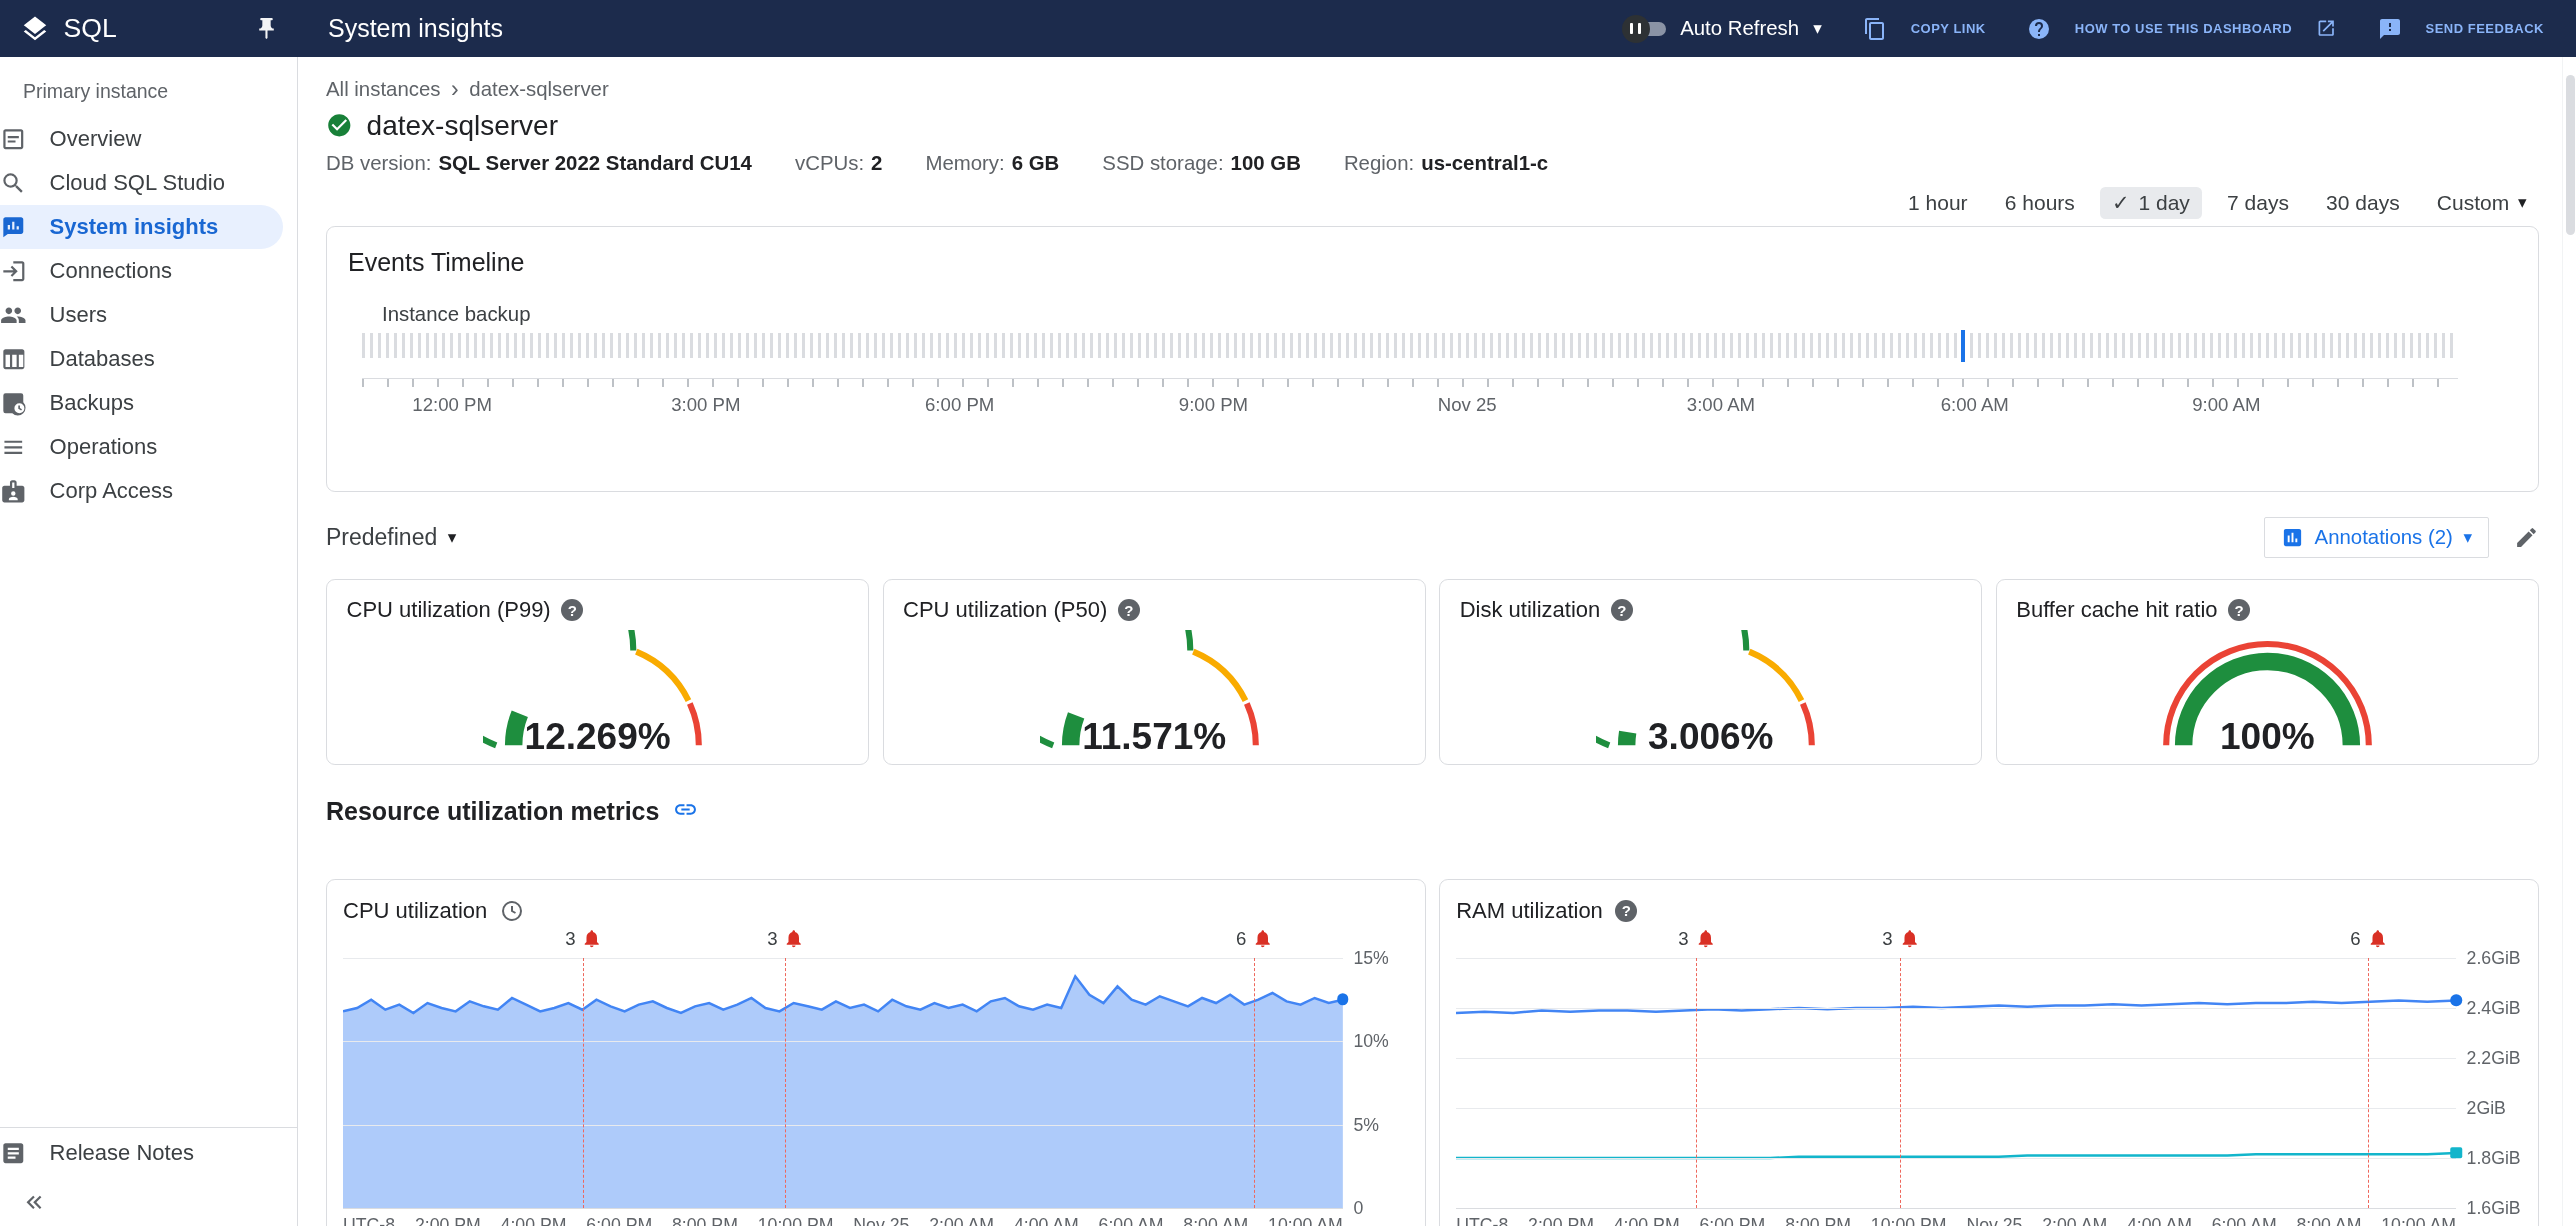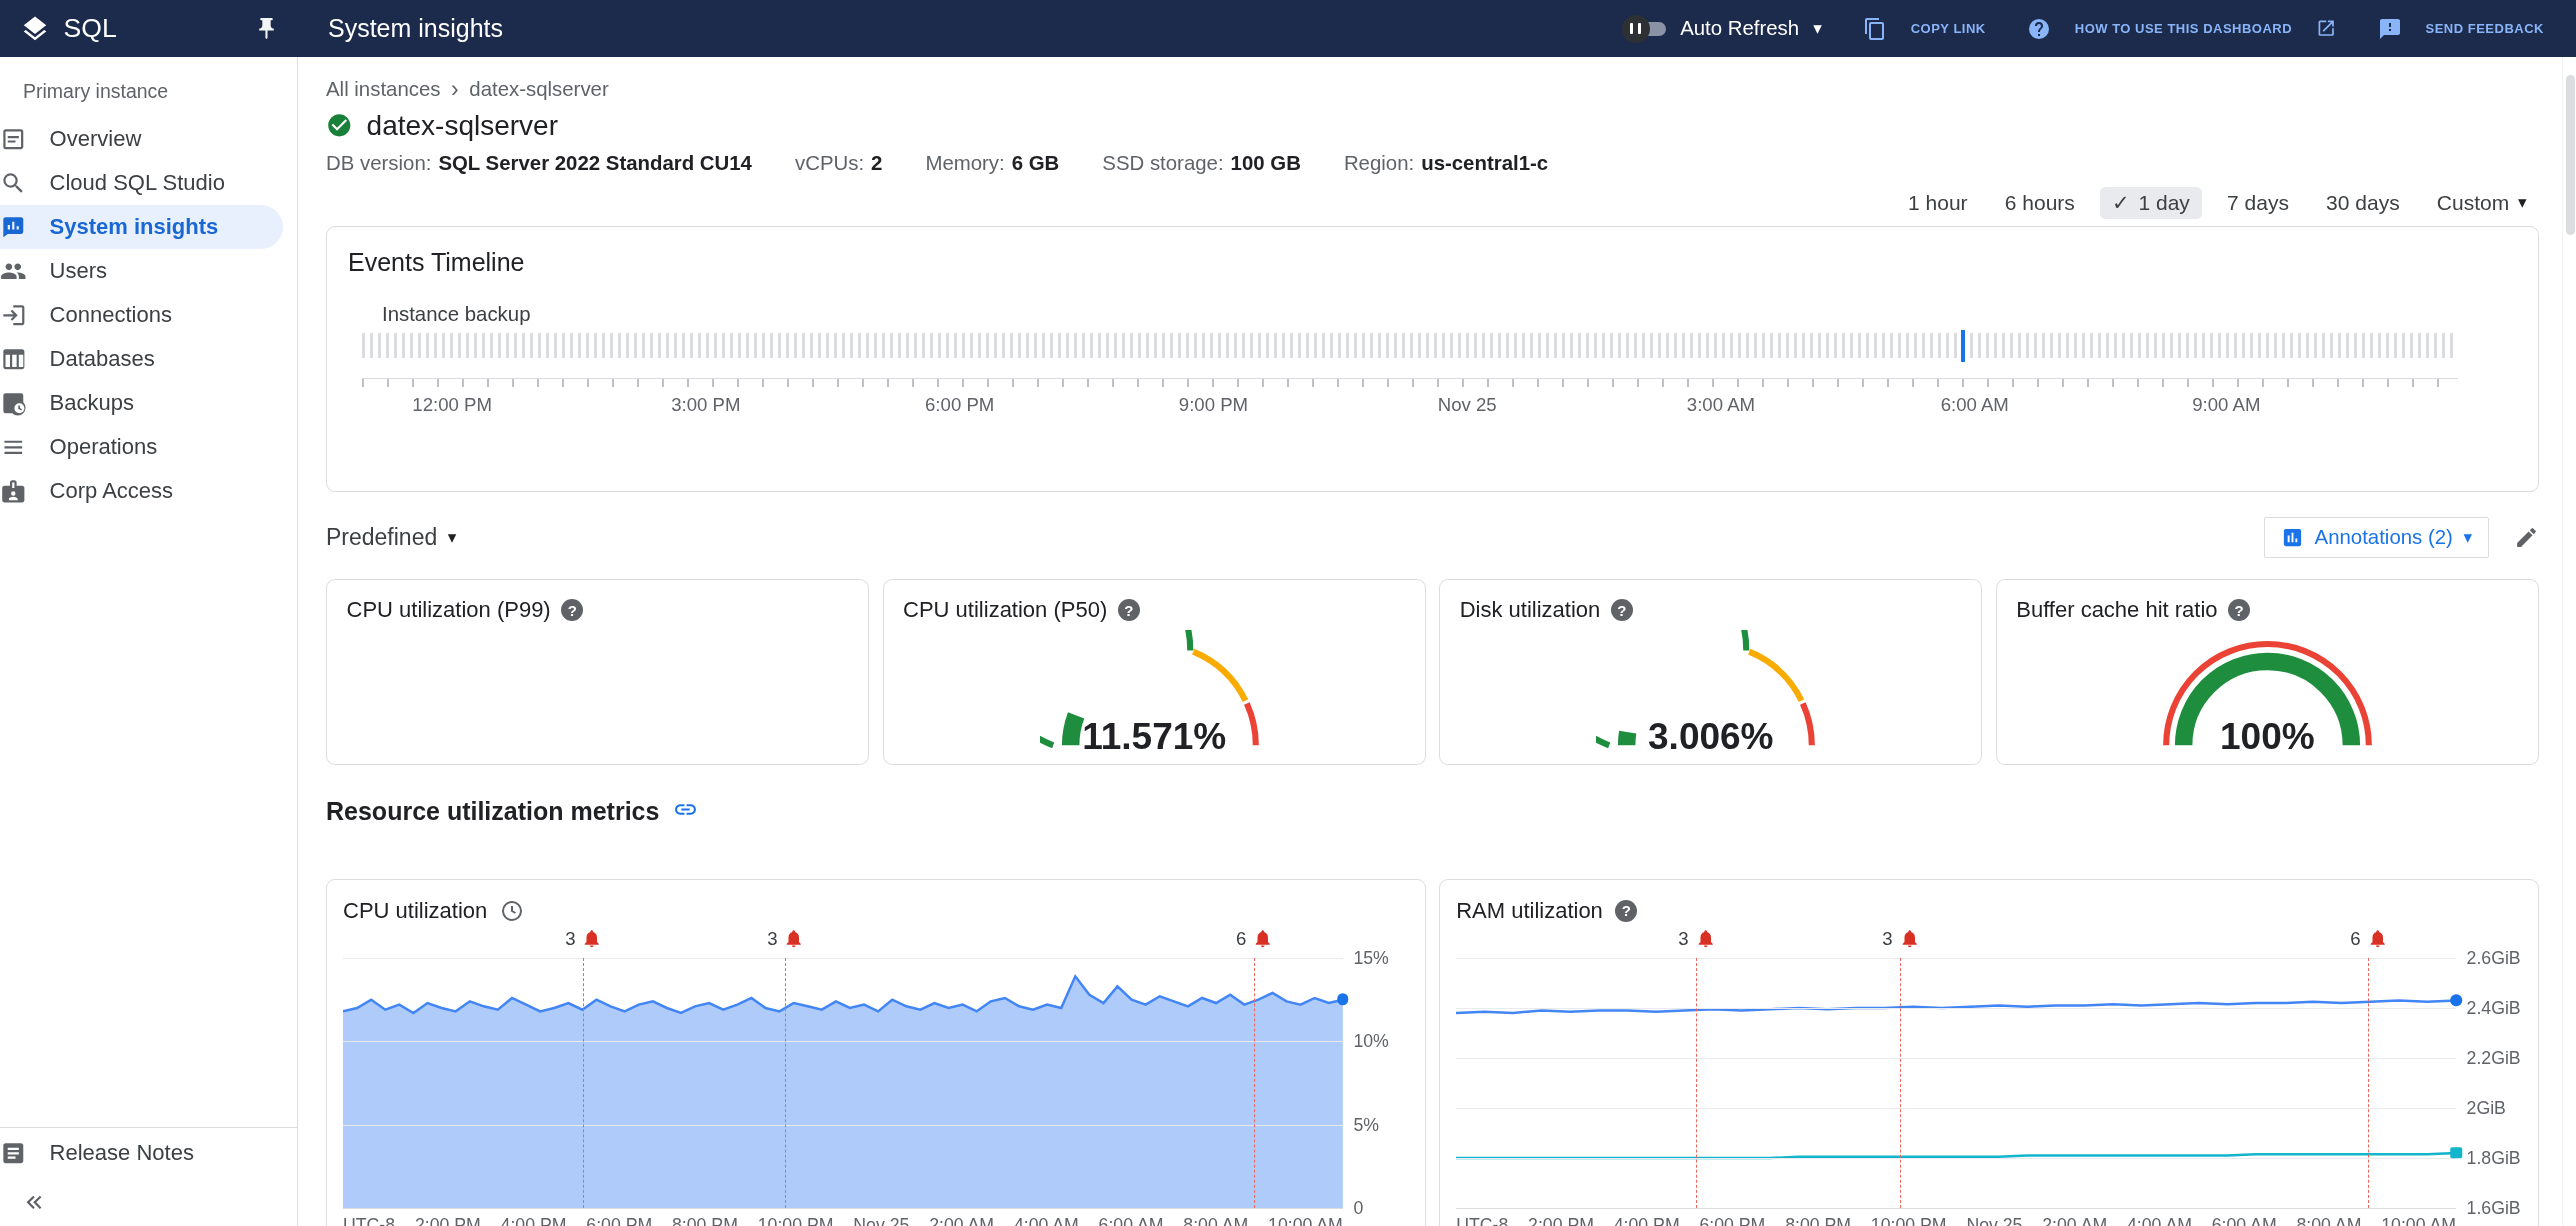"Users" div.side-item { order: before "Connections" -> after "Connections" }
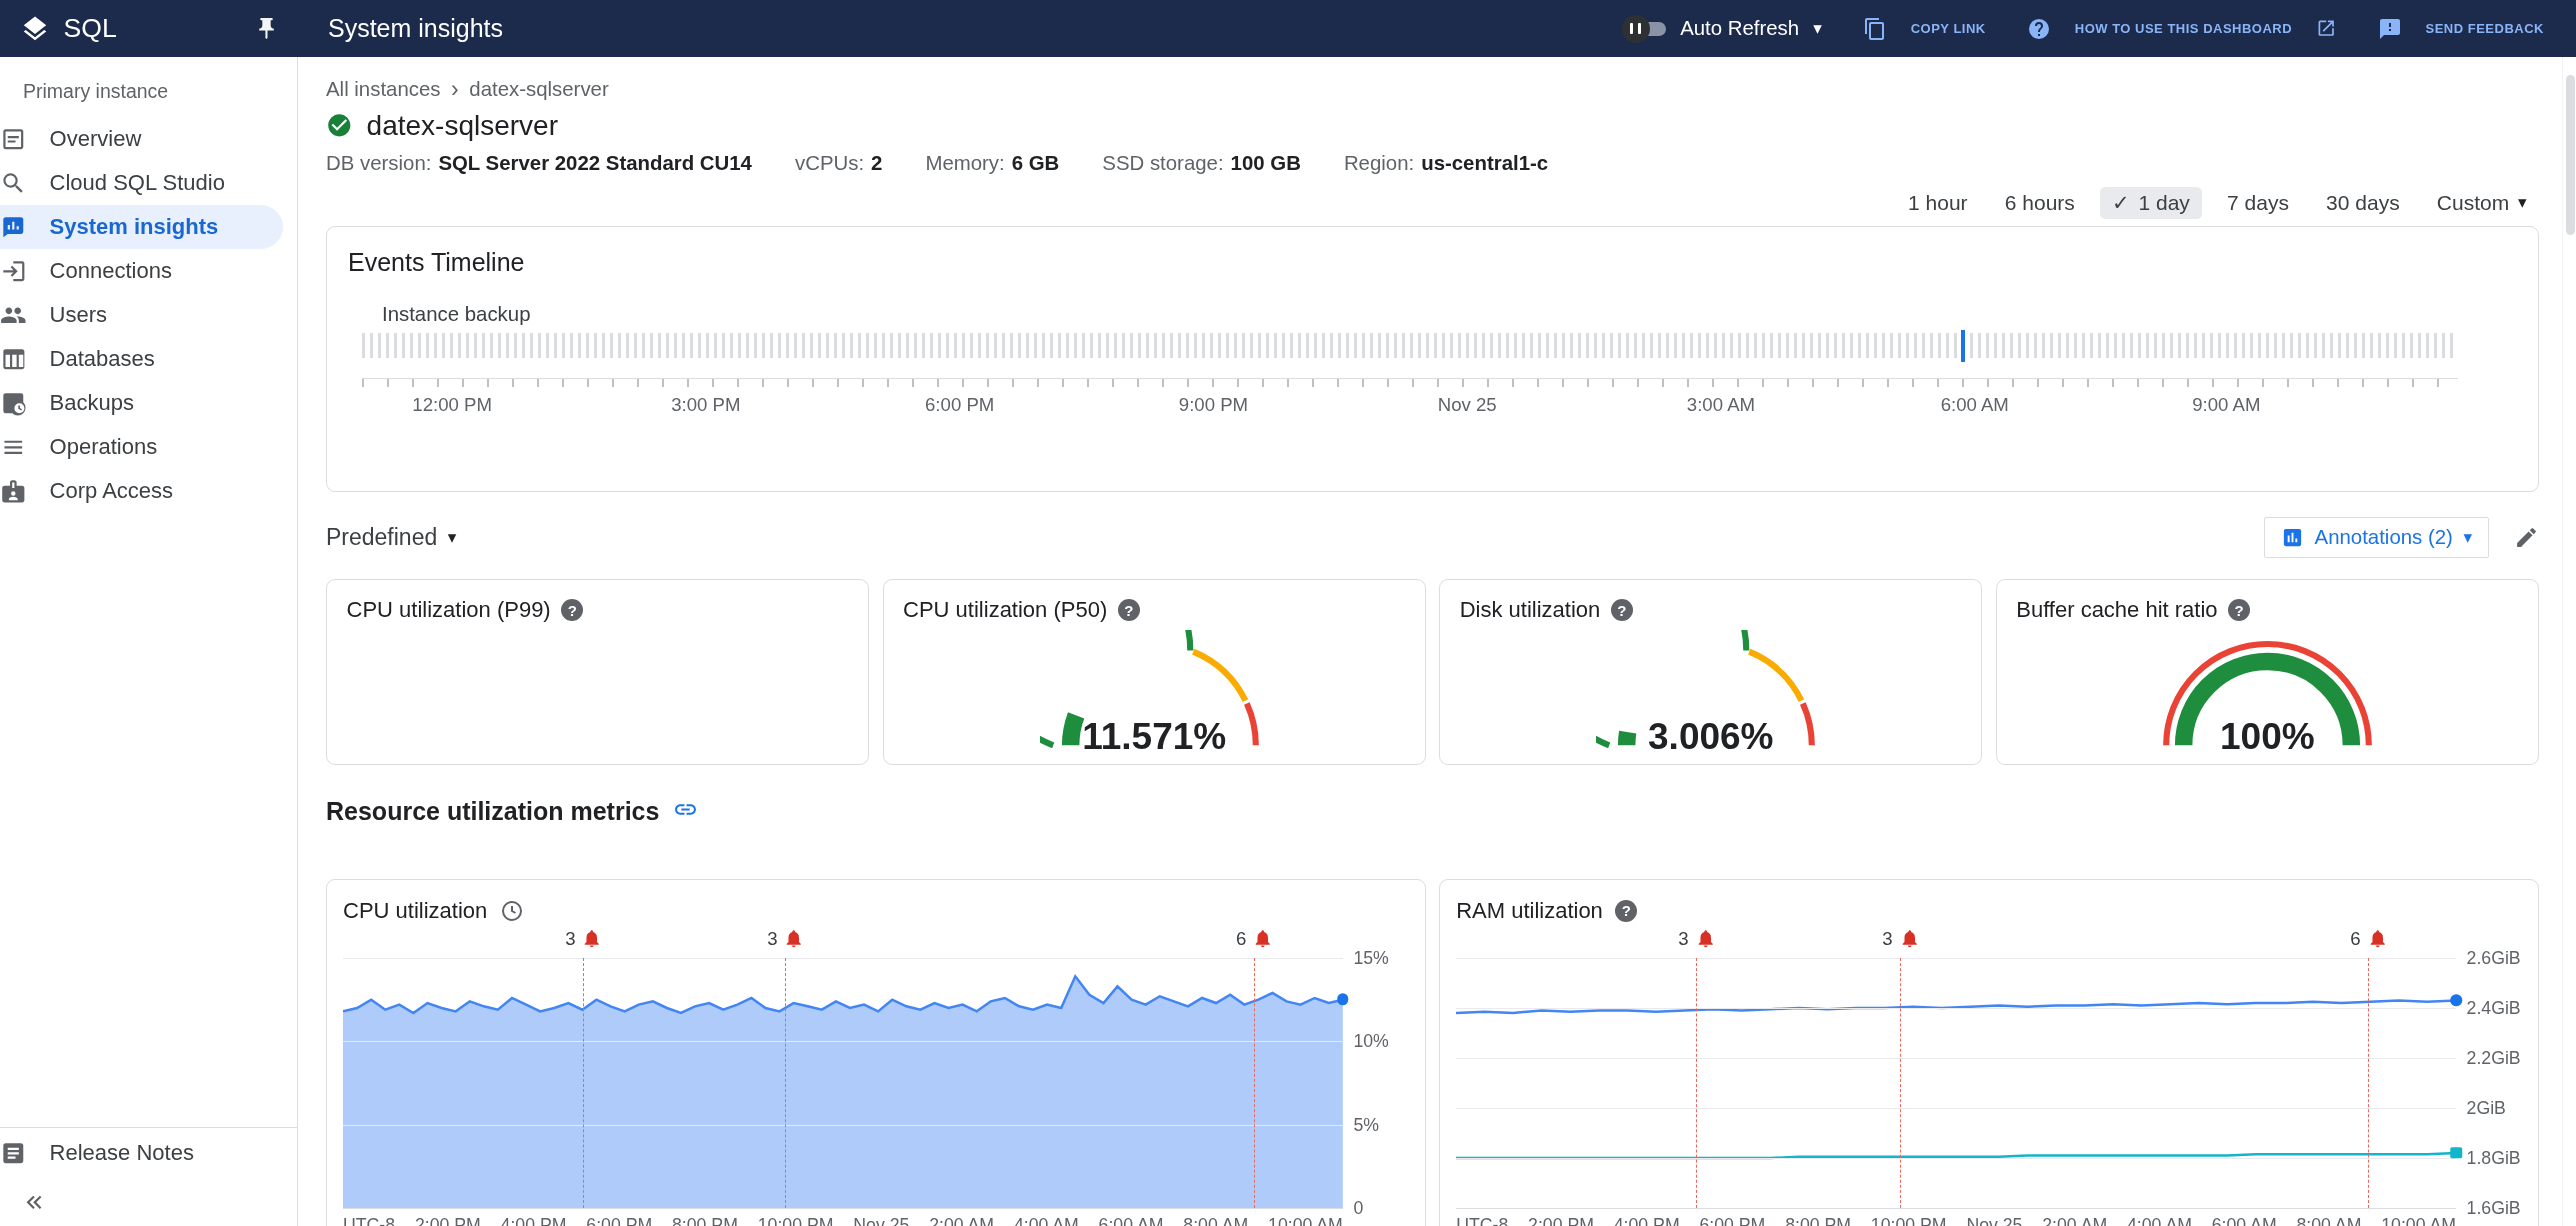"12.269%" div.g-body { html: none -> <div> <svg> <path></path> <path></path> <path></path> <path></path> </svg> <div>12.269%</div> </div> }
